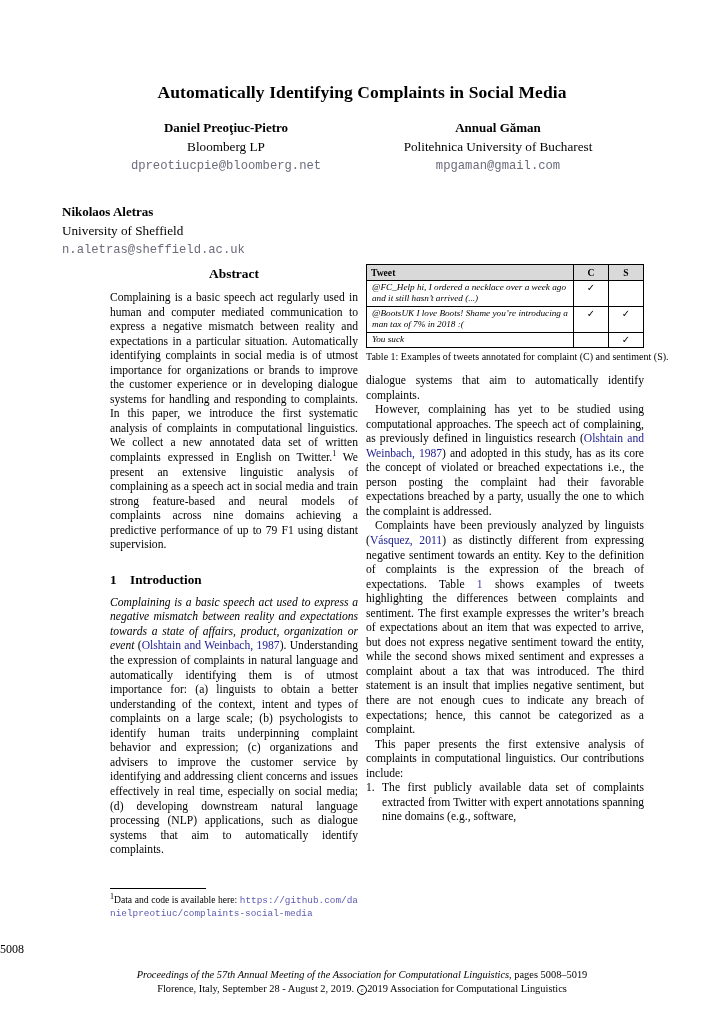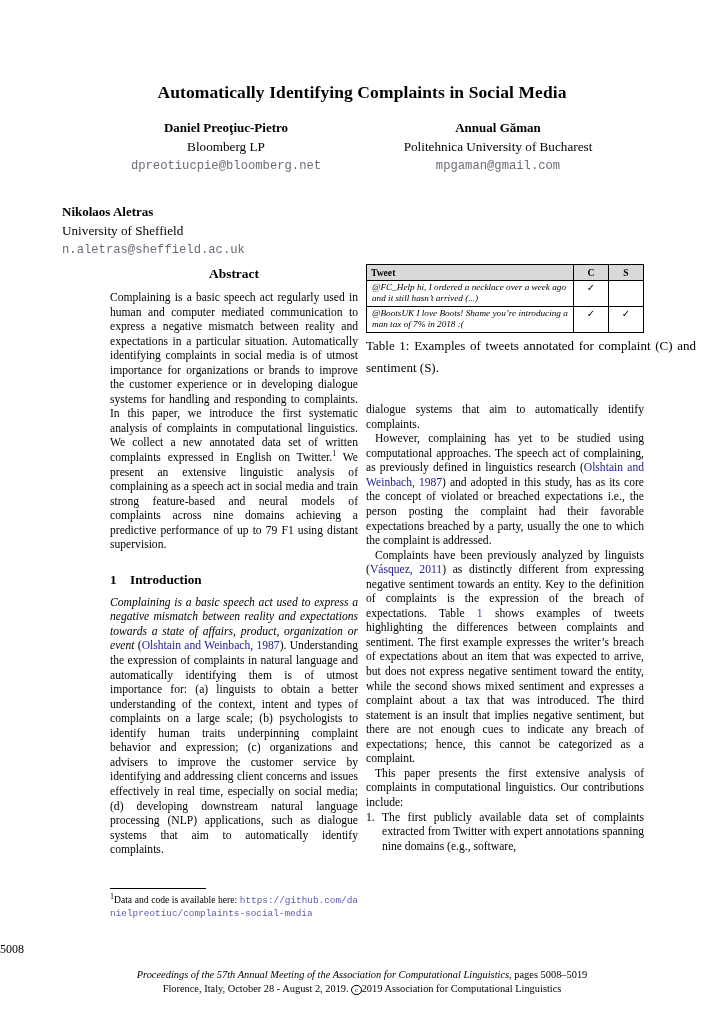"Tweet" .tbl-wrap { margin-bottom: 24px -> 10px }
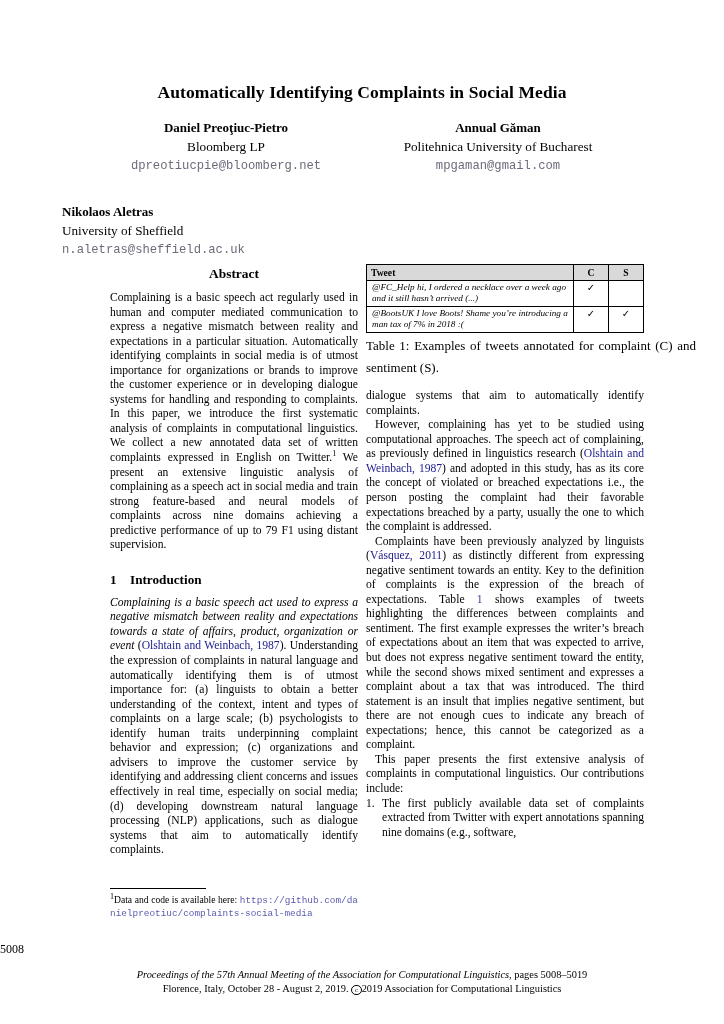"You suck" tr { html: none -> <tr> <td>You suck</td> <td></td> <td>✓</td> </tr> }
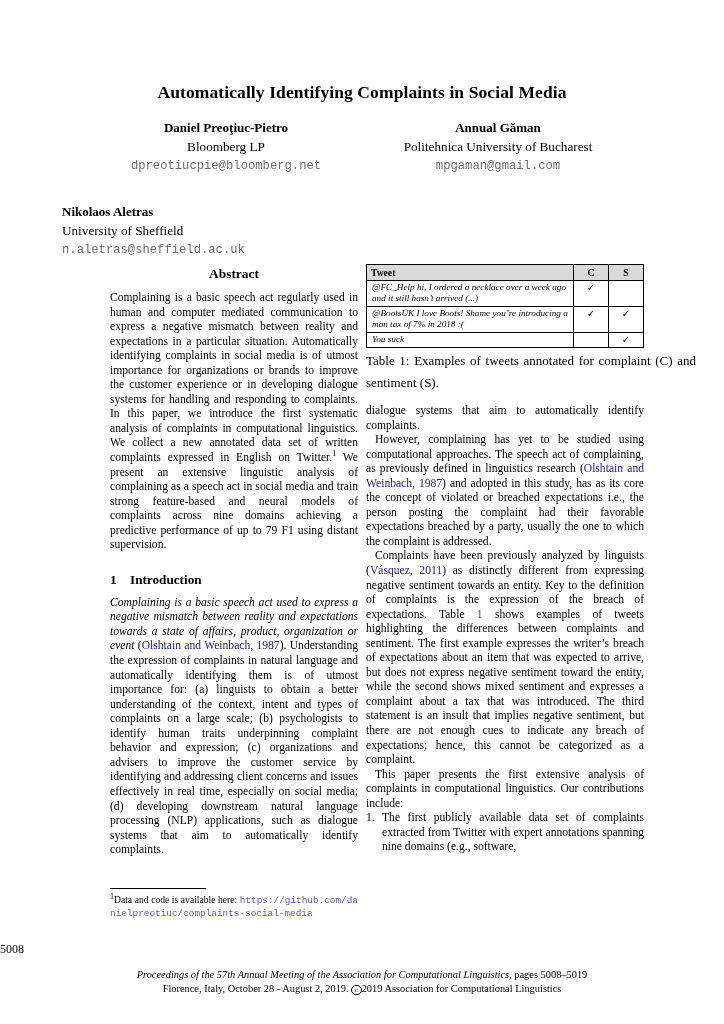"Table 1: Examples of tweets" .caption { font-size: 13px -> 10px; line-height: 22px -> 14px }
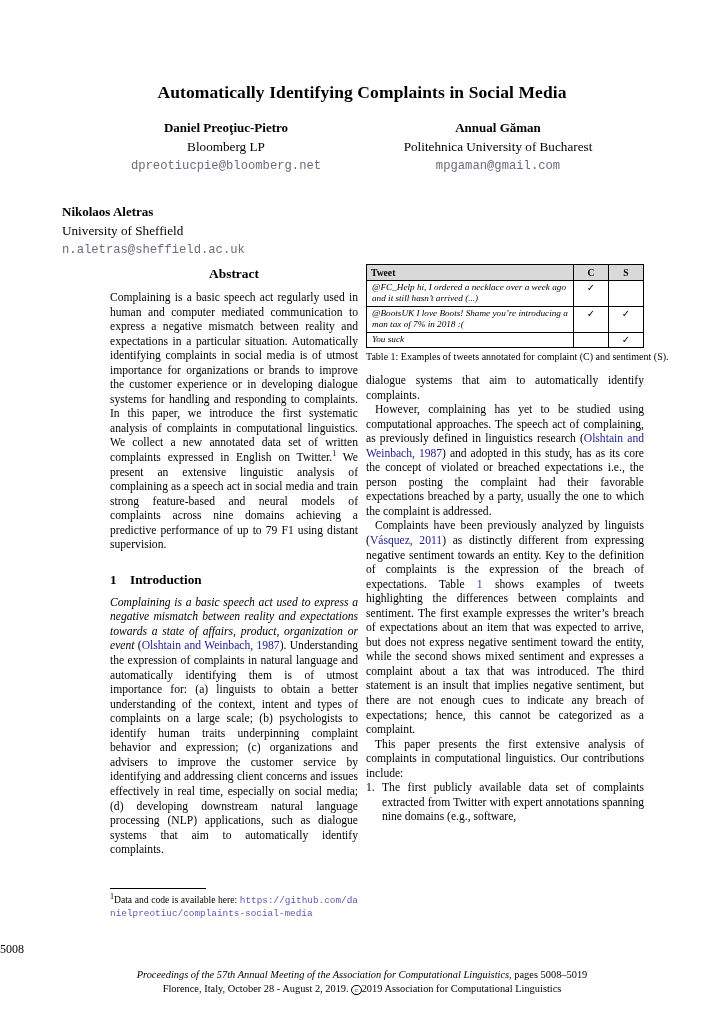"Florence, Italy, October 28 -" span { text: October -> September }
